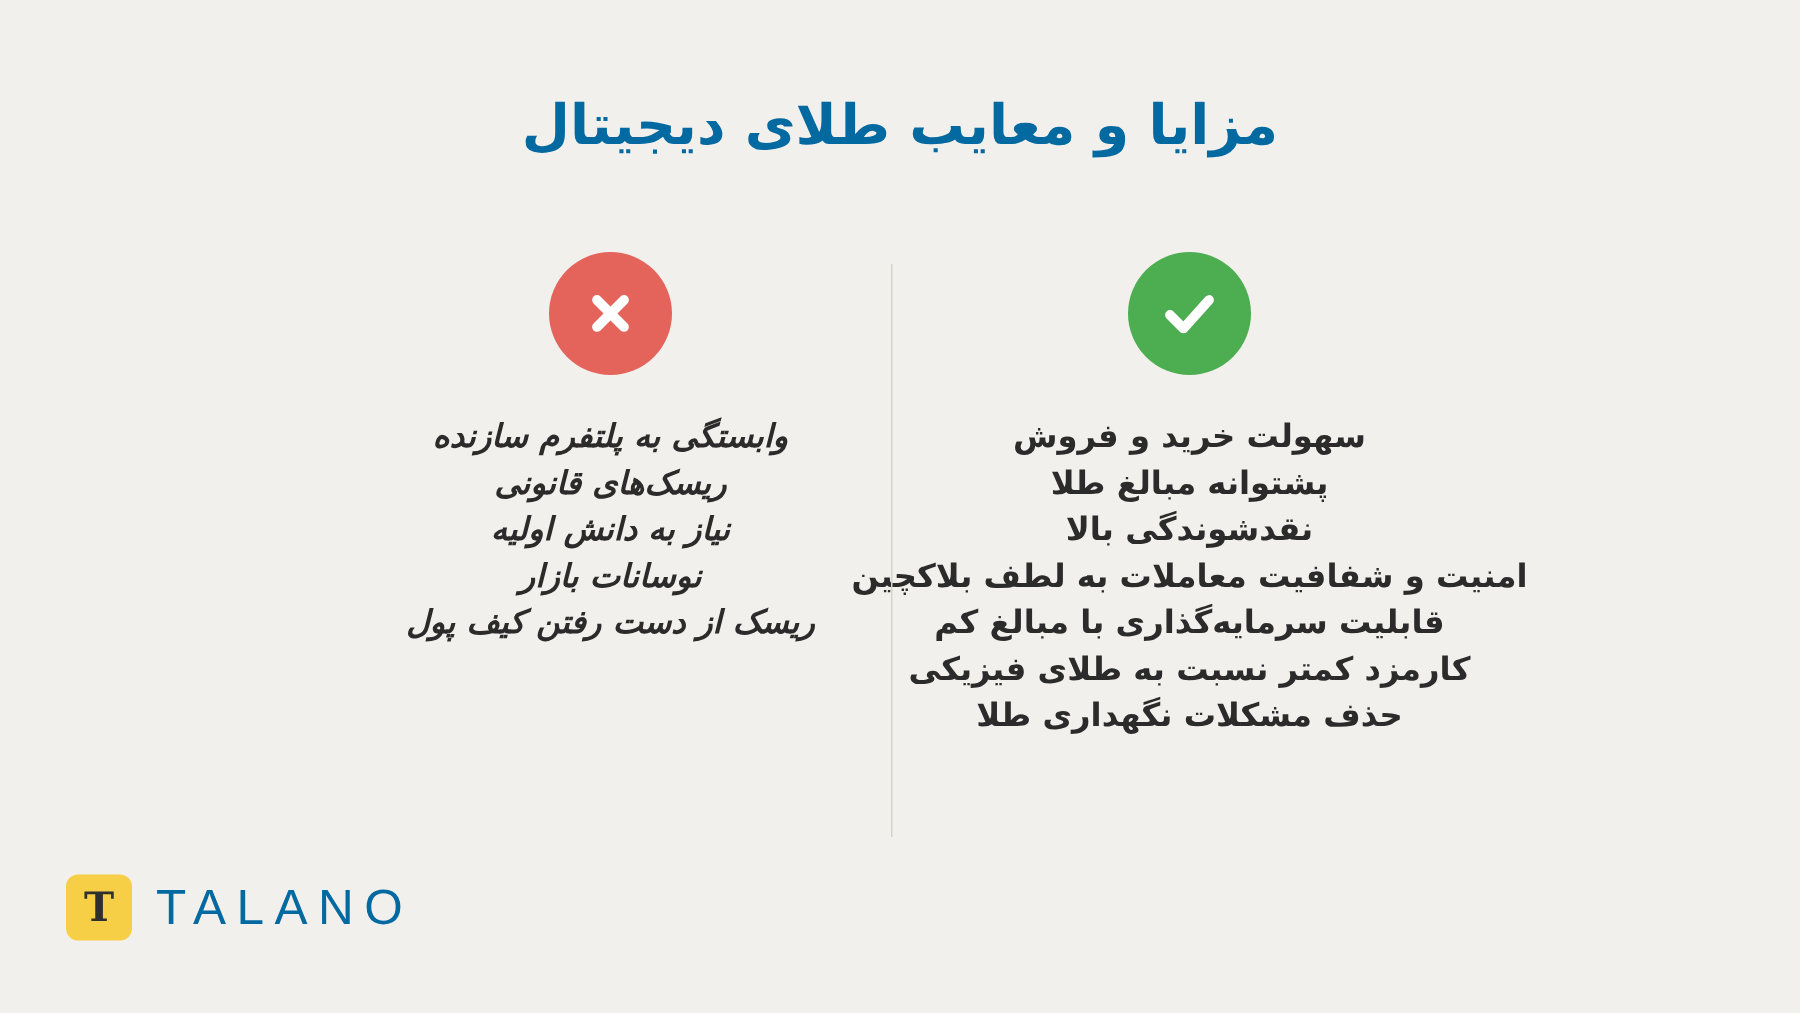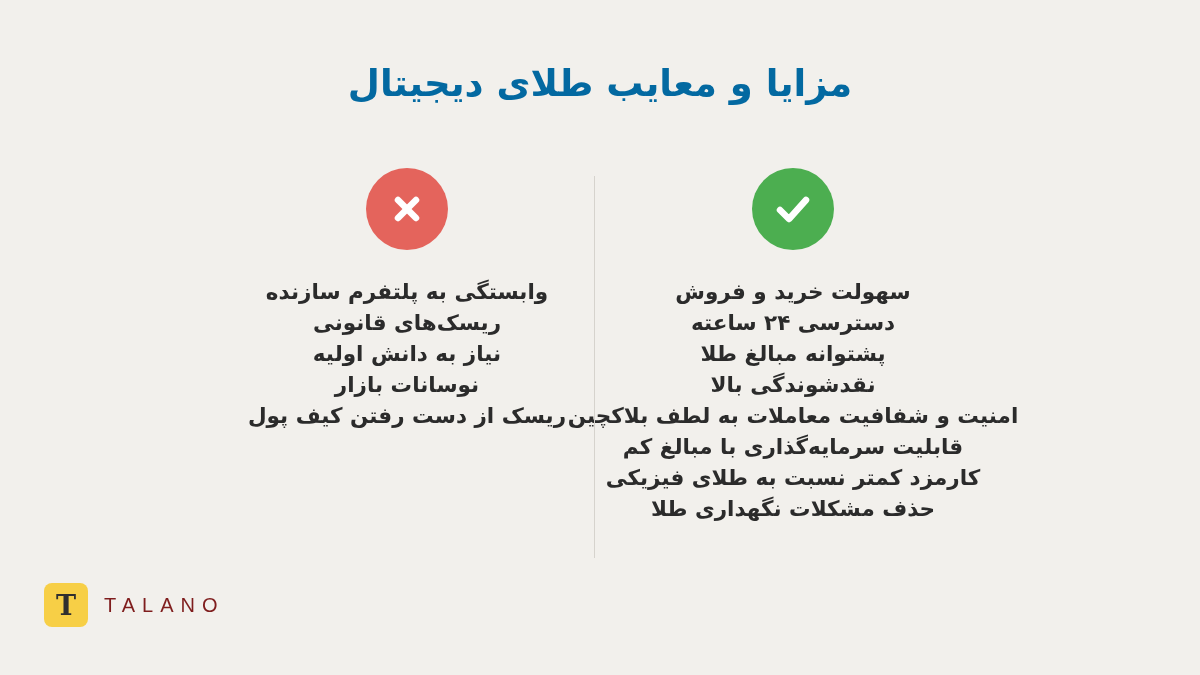"وابستگی به پلتفرم سازنده" .col-cons { font-style: none -> italic }
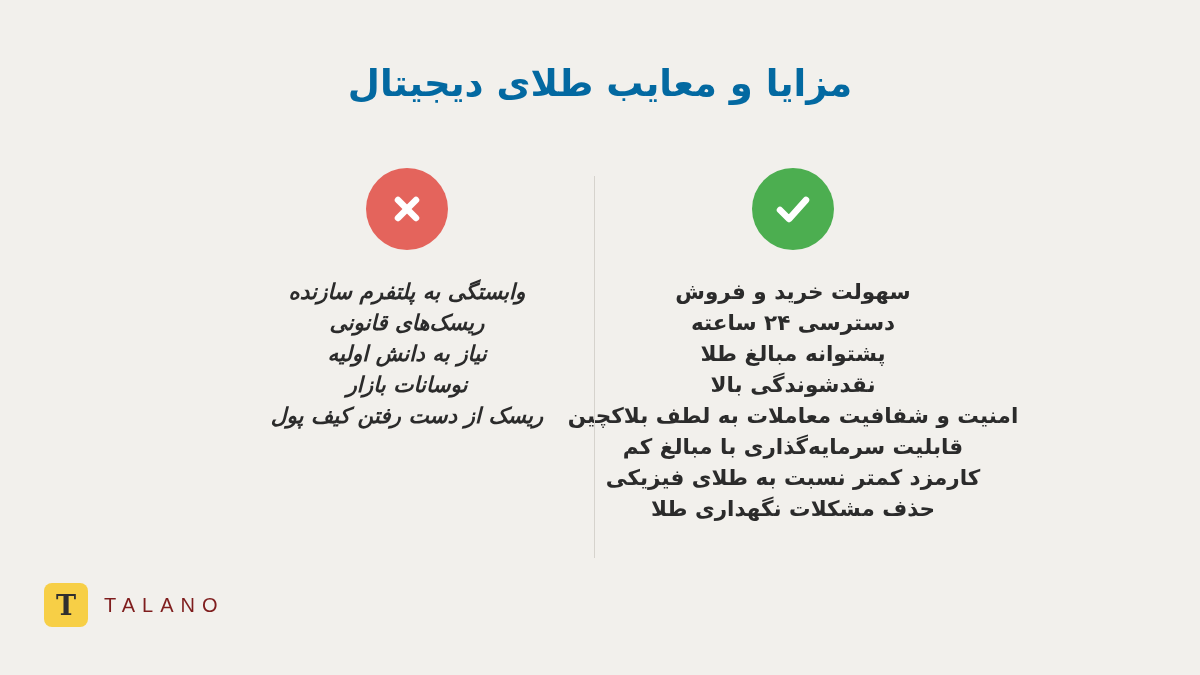"دسترسی ۲۴ ساعته" li { html: <li>دسترسی ۲۴ ساعته</li> -> none }
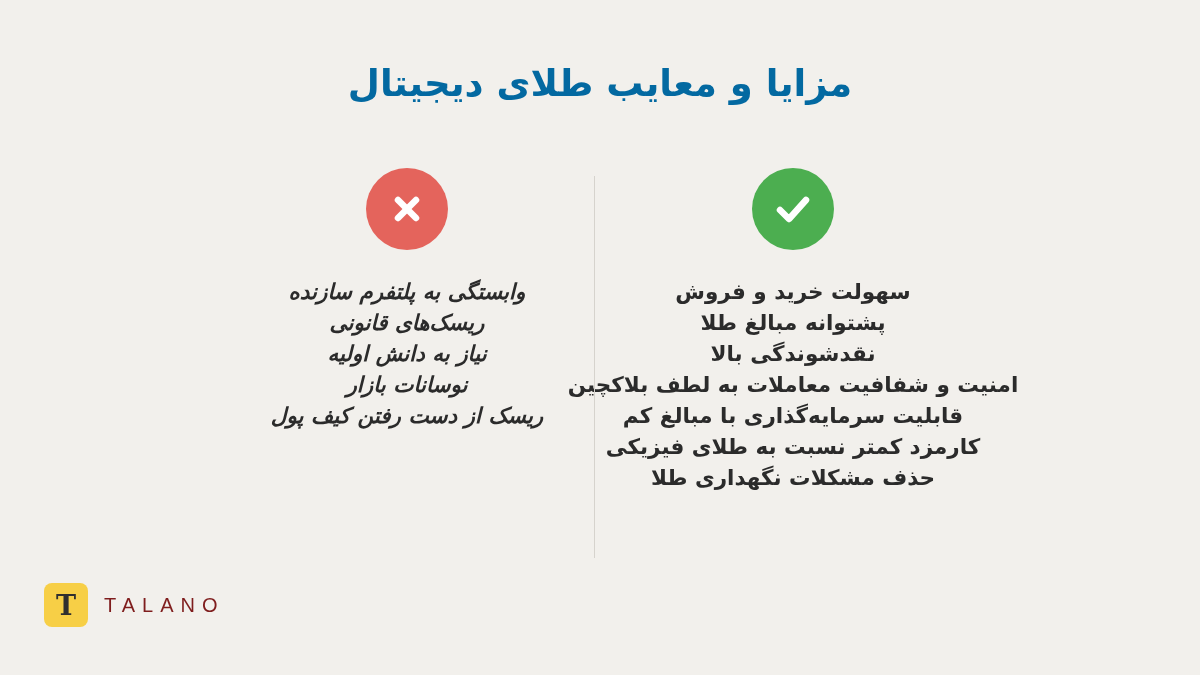"TALANO" .brand-name { color: #7f1d1d -> #0369a1; font-size: 20px -> 33px }
